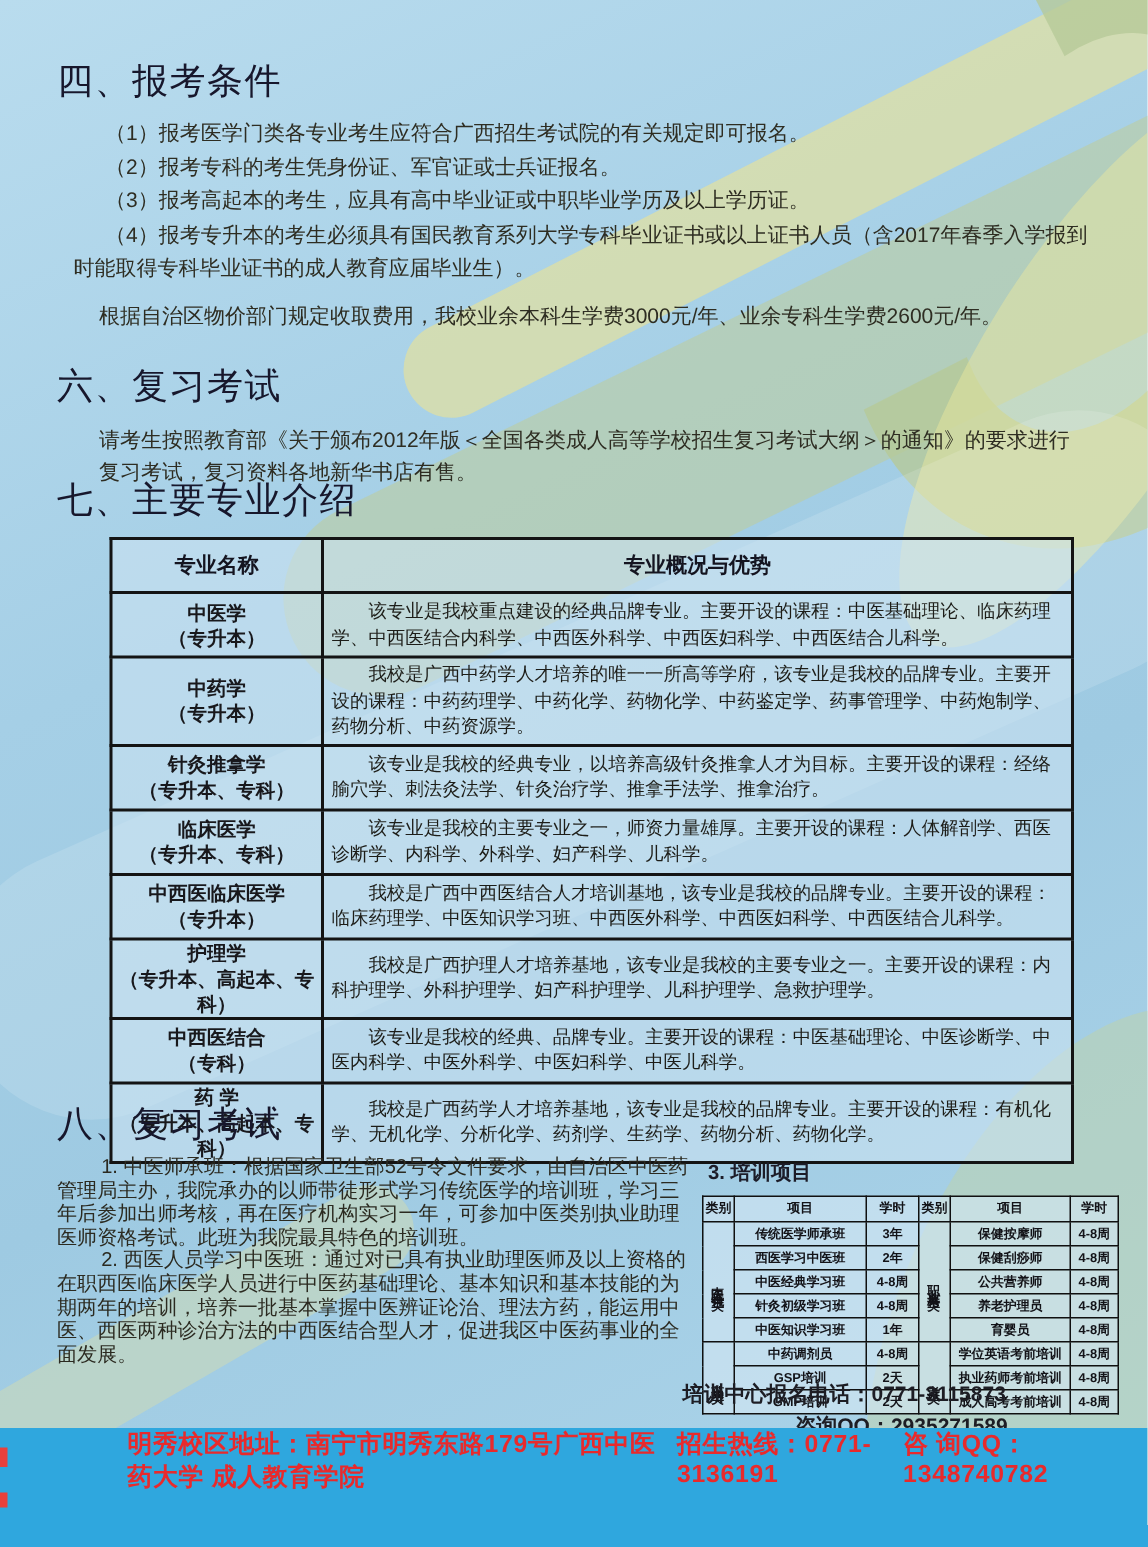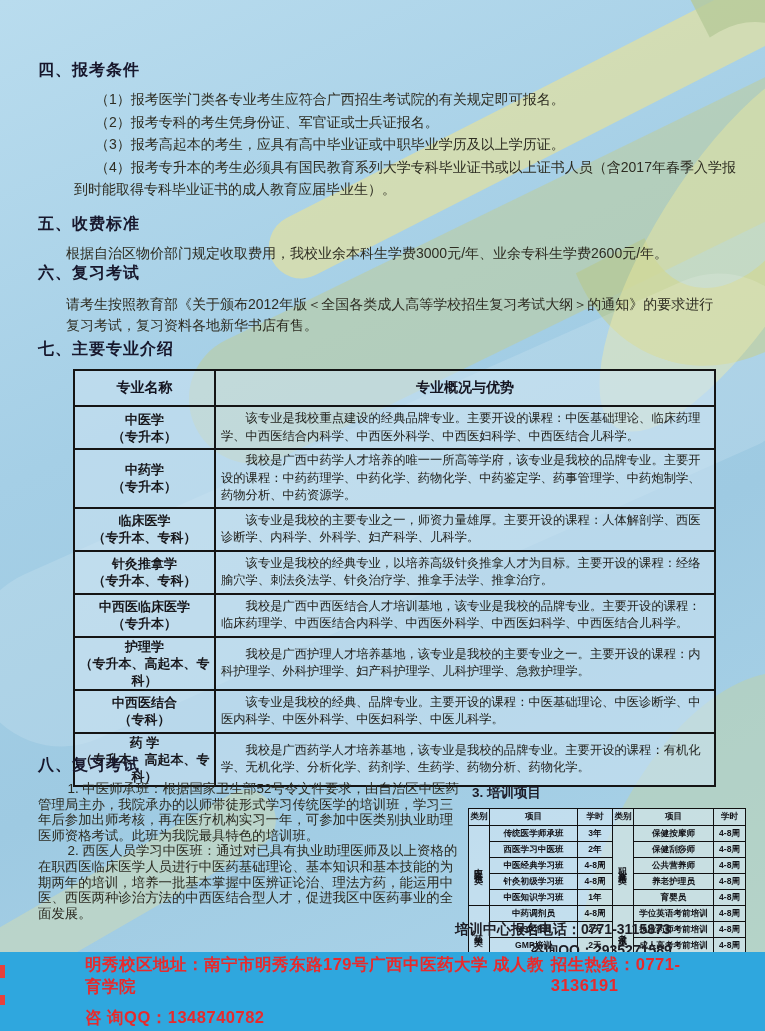"四、报考条件" h2.sec-title { font-size: 16px -> 24px; font-weight: bold -> normal; margin-top: 22px -> none }
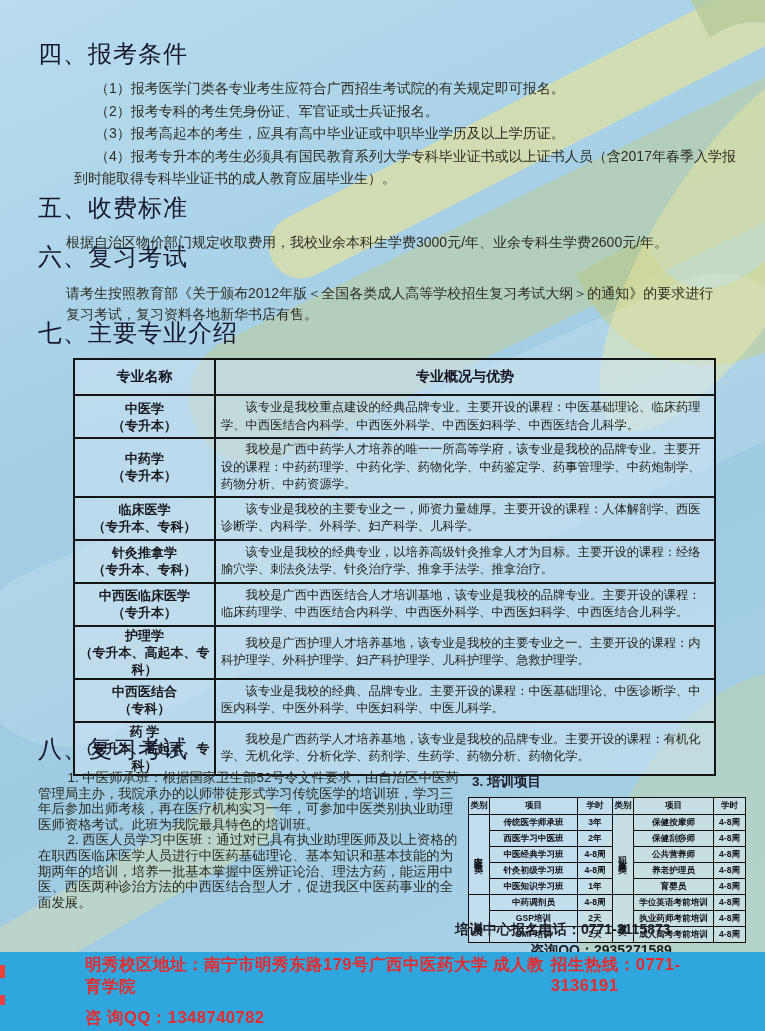"（1）报考医学门类各专业考生应符合广西招生考试院的有关规定即可报名。" .sec4 ul { margin: 7px 0 0 36px -> 7px 0 0 11px }
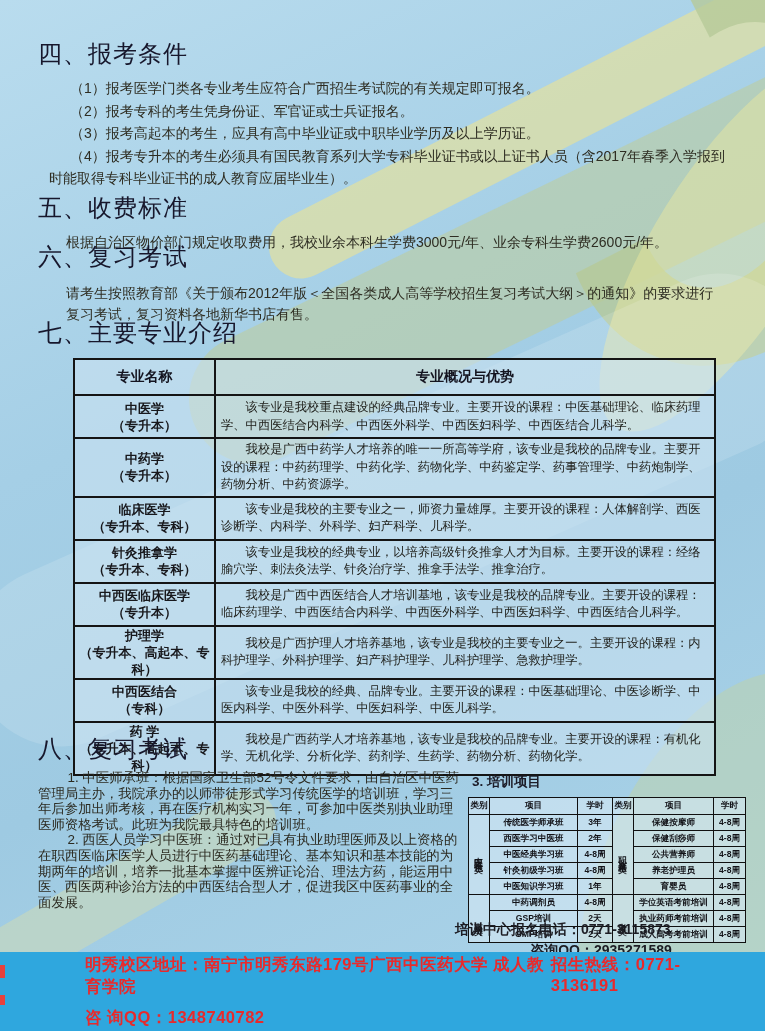"五、收费标准" h2.sec-title { html: <h2>五、收费标准</h2> -> none }
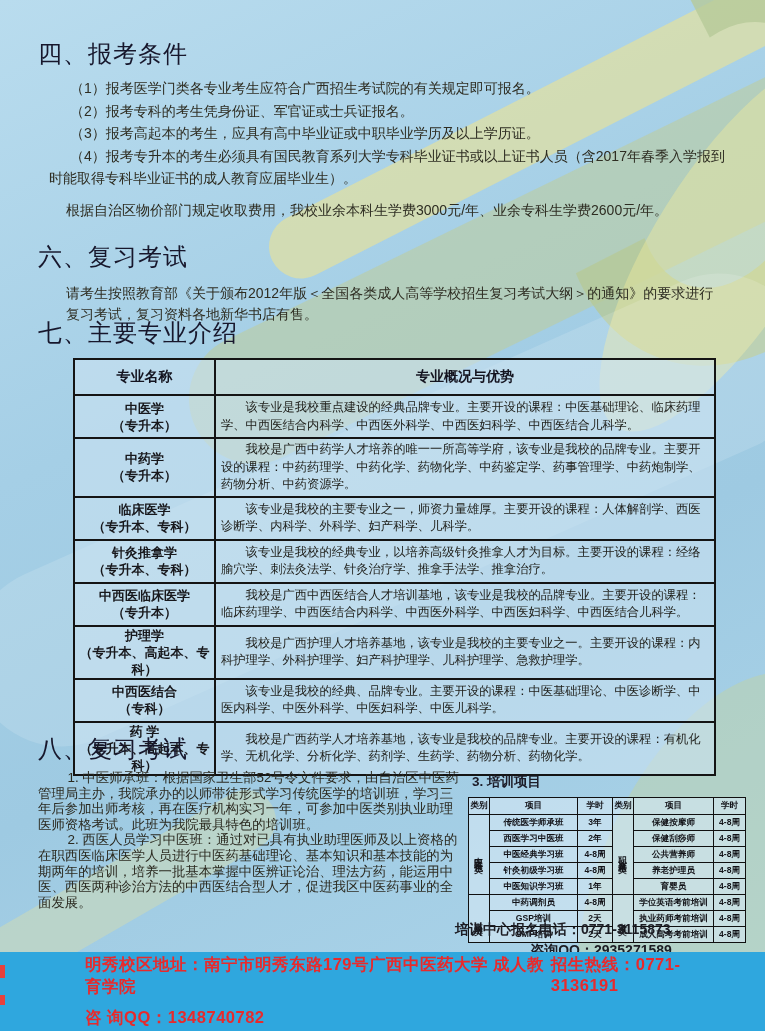"临床医学" tr { order: before "针灸推拿学" -> after "针灸推拿学" }
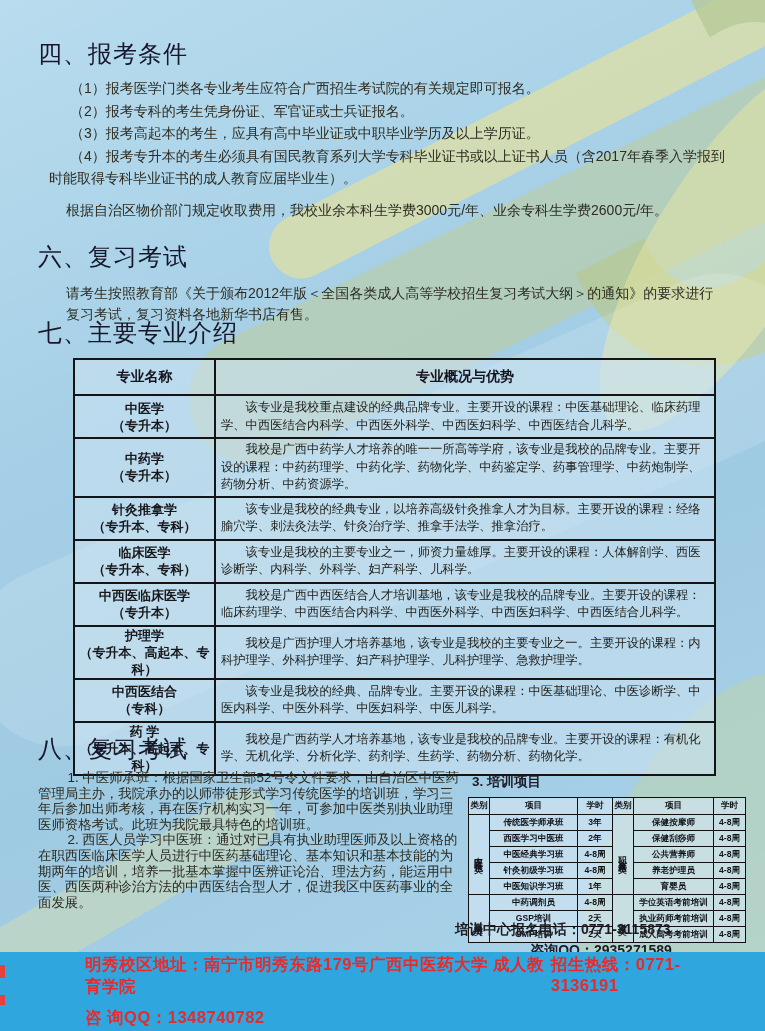"我校是广西中西医结合人才培训基地，该专业是我校的品牌专业。主要开设的课程：临床药" div { text: 西医结合内科学 -> 医知识学习班 }
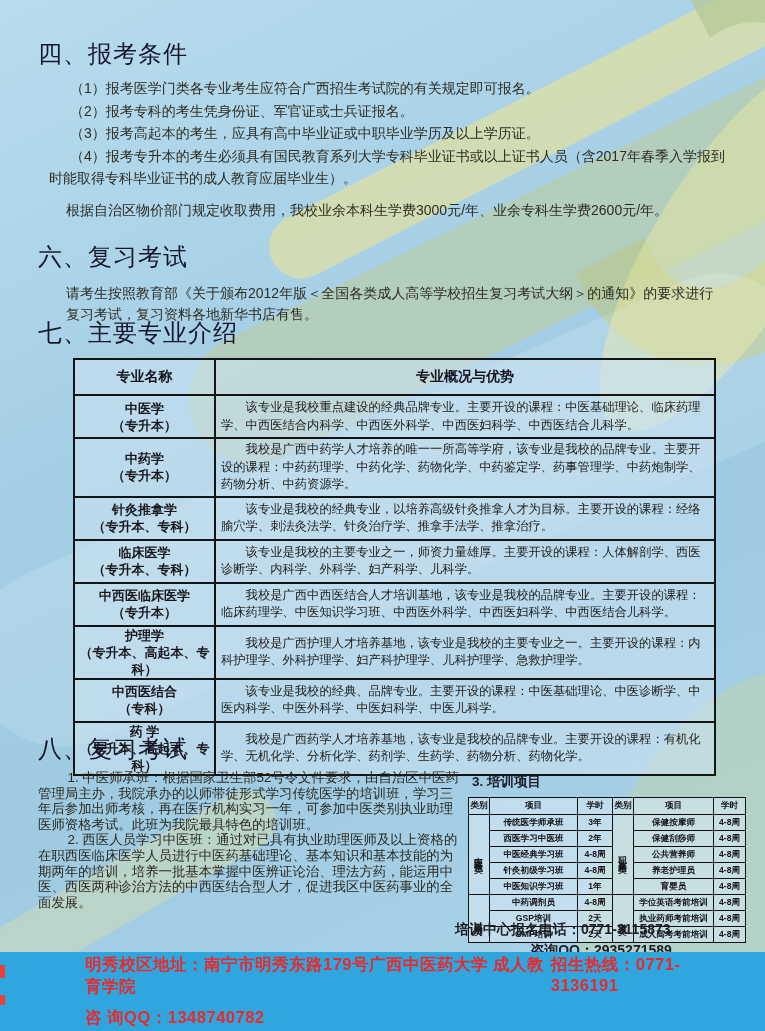"明秀校区地址：南宁市明秀东路179号广西中医药大学 成人教育学院" footer { flex-direction: column -> none }
